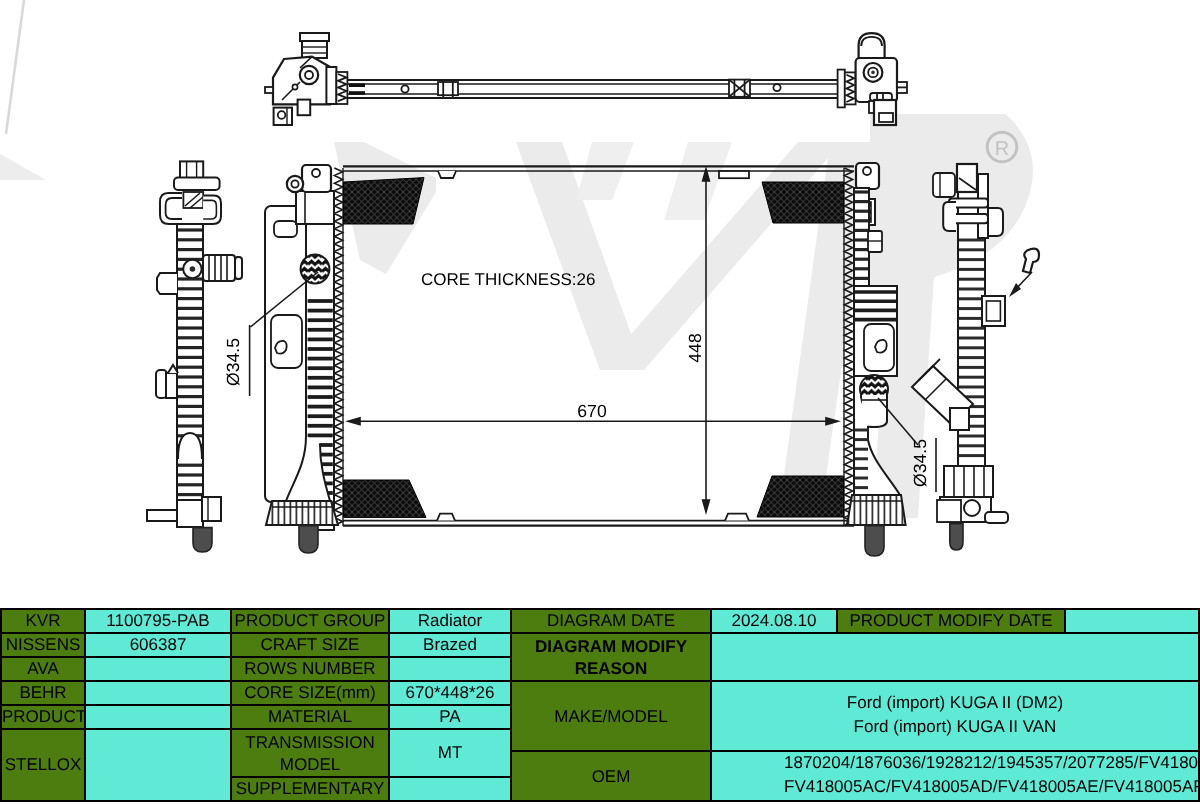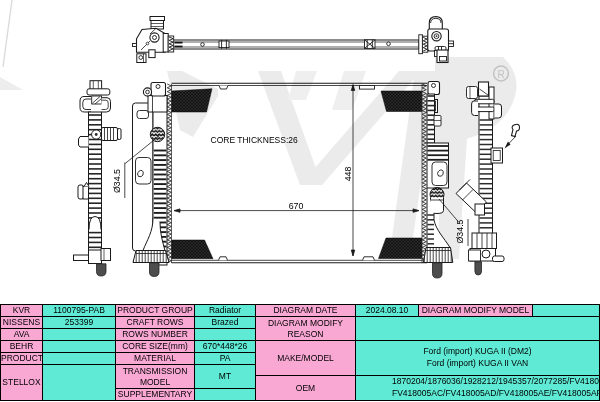"KVR" td.lab { background: #f9a8d4 -> #4d7c0f }
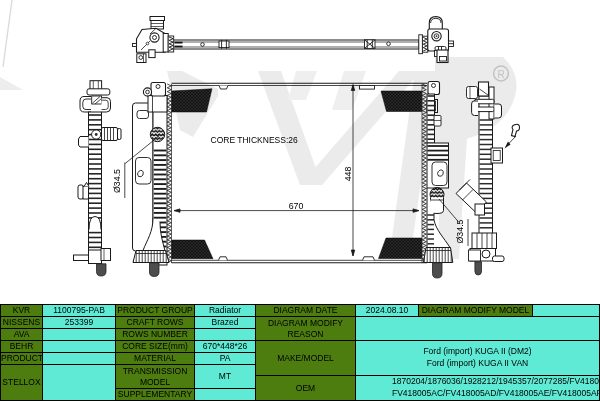"DIAGRAM MODIFY MODEL" td.lab { text: DIAGRAM MODIFY MODEL -> PRODUCT MODIFY DATE }
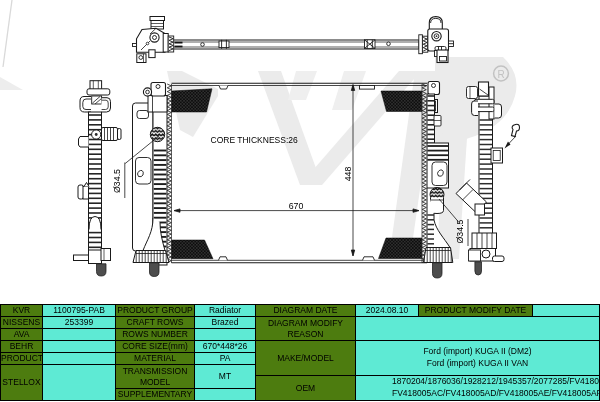"253399" td.val { text: 253399 -> 606387 }
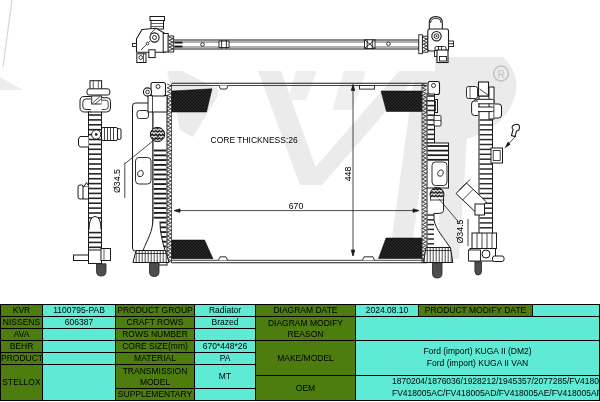"CRAFT ROWS" td.lab { text: ROWS -> SIZE }
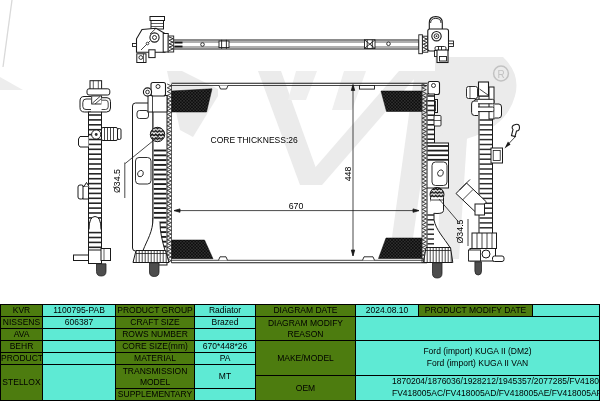"DIAGRAM MODIFY REASON" td.lab { font-weight: none -> bold }
